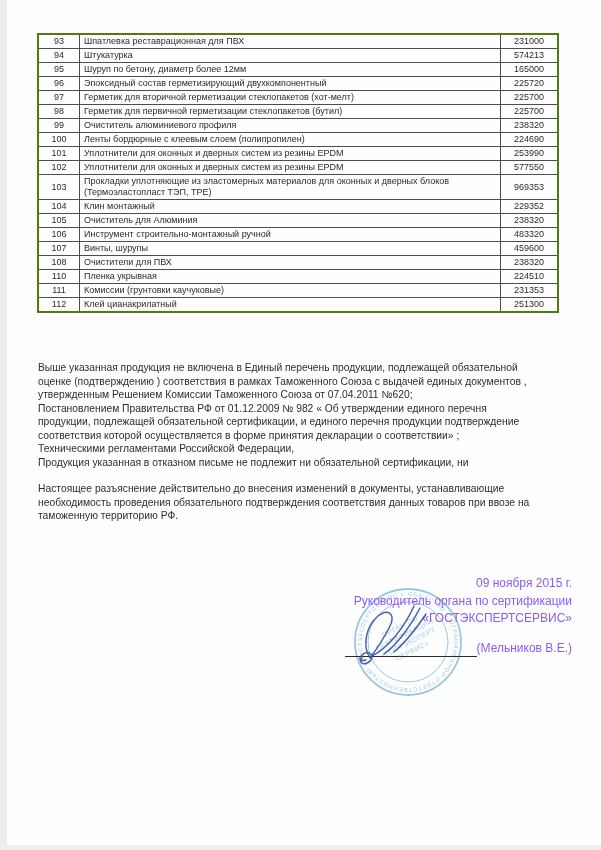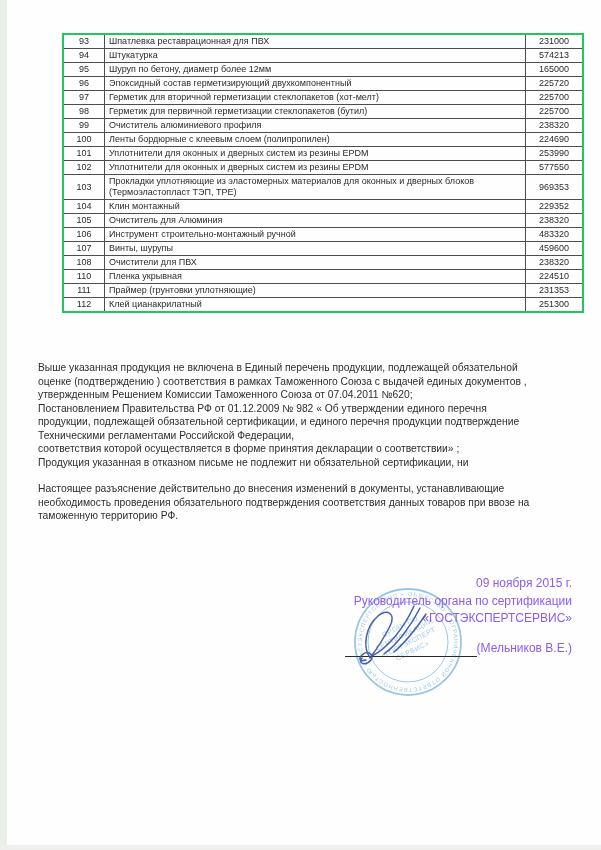"93" .doc-table { border: 2px solid #22c55e -> 2px solid #4d7c0f; margin-left: 25px -> none }
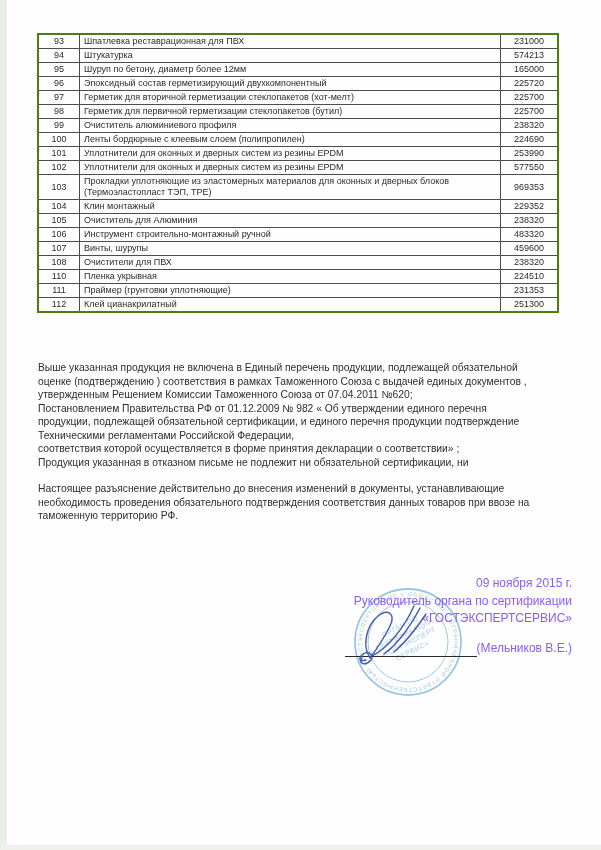"Праймер (грунтовки уплотняющие)" td.col-desc { text: Праймер (грунтовки уплотняющие -> Комиссии (грунтовки каучуковые }
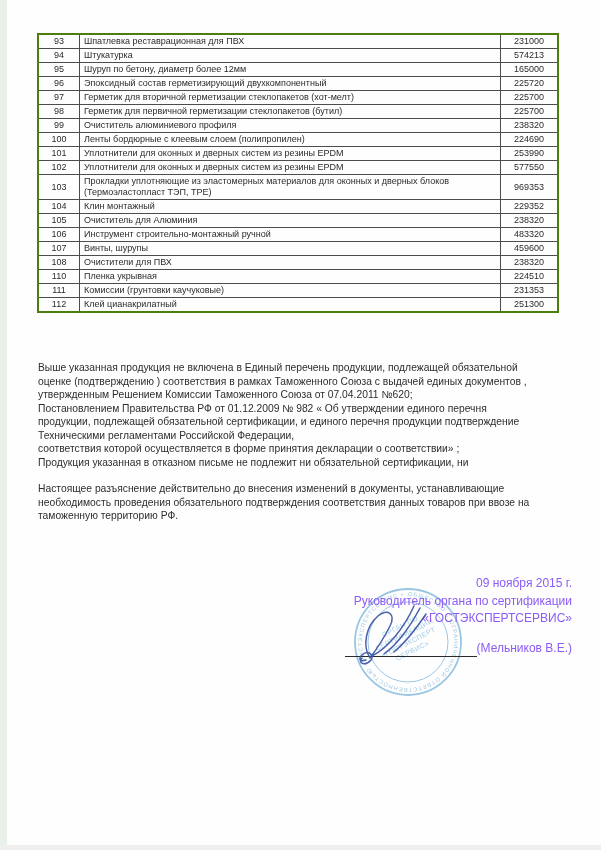"Техническими регламентами Российской" div.line { order: before "соответствия которой осуществляется в" -> after "соответствия которой осуществляется в" }
